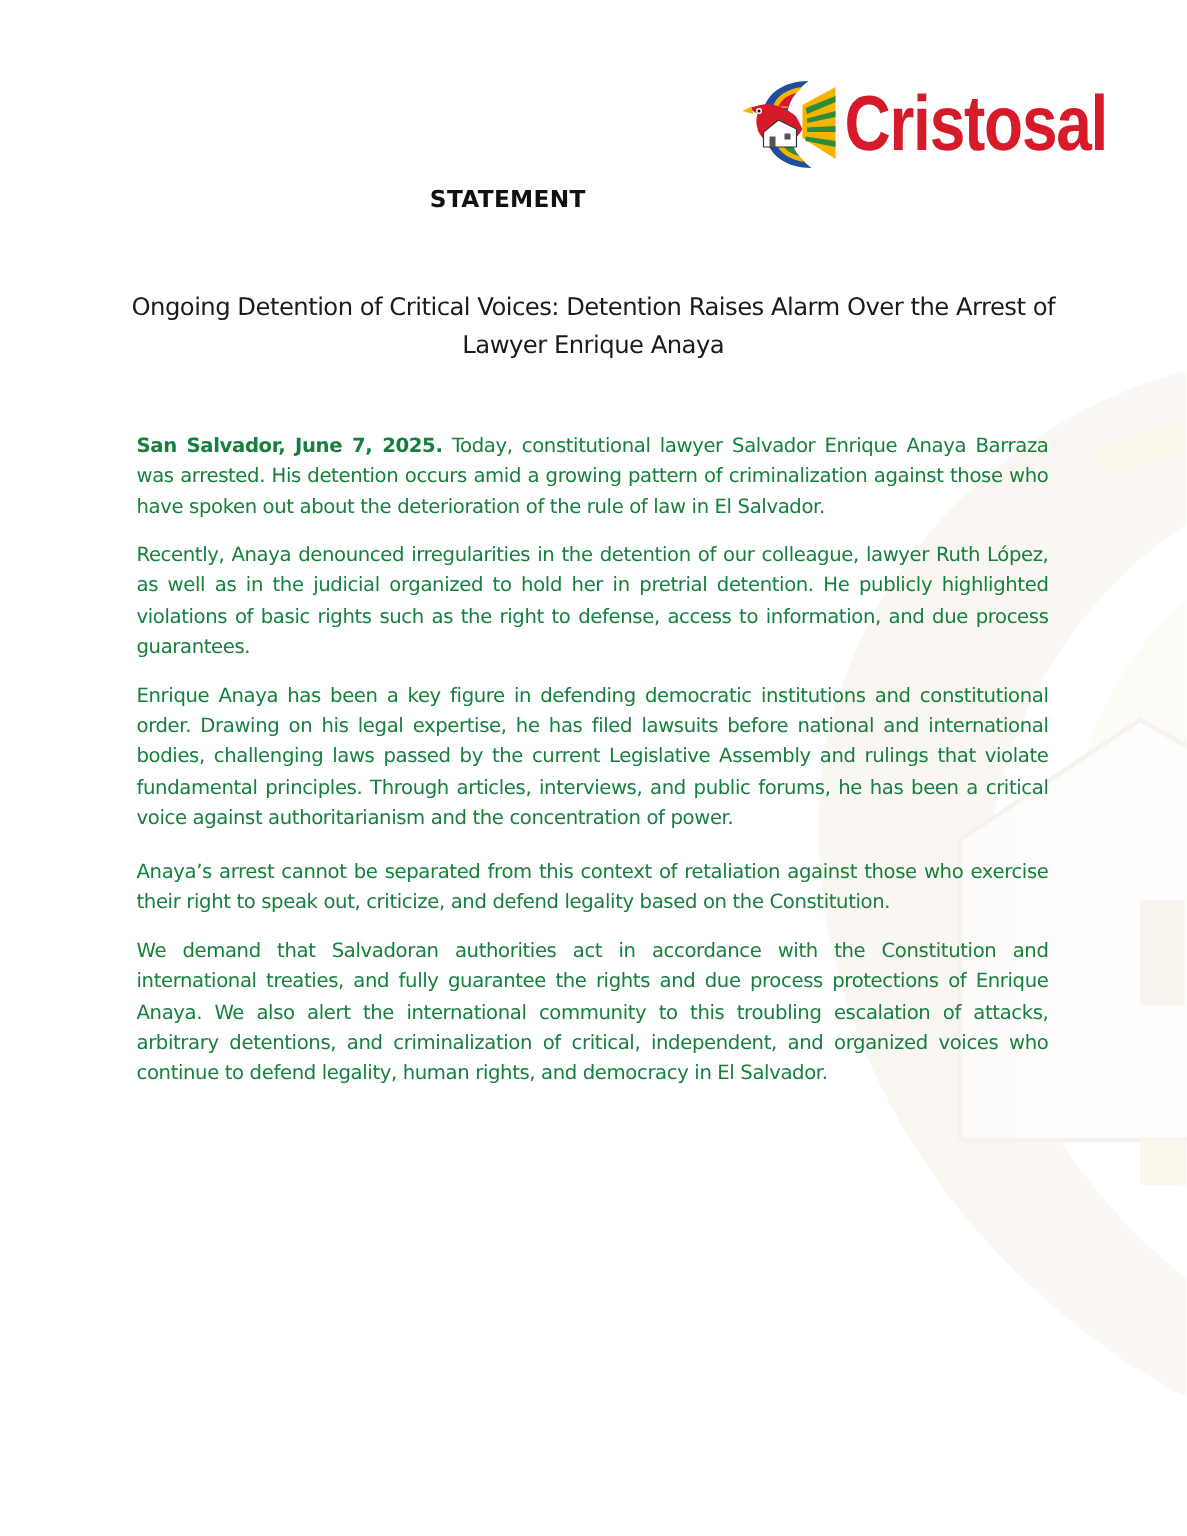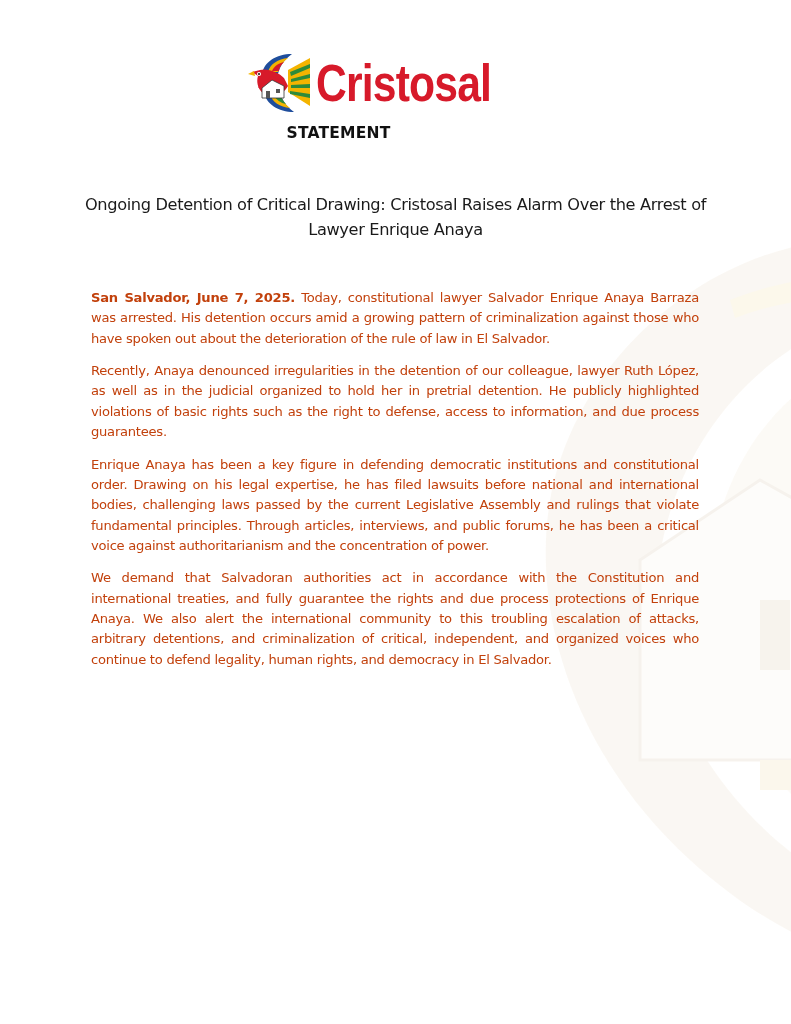"Cristosal" .header { text-align: center -> right }
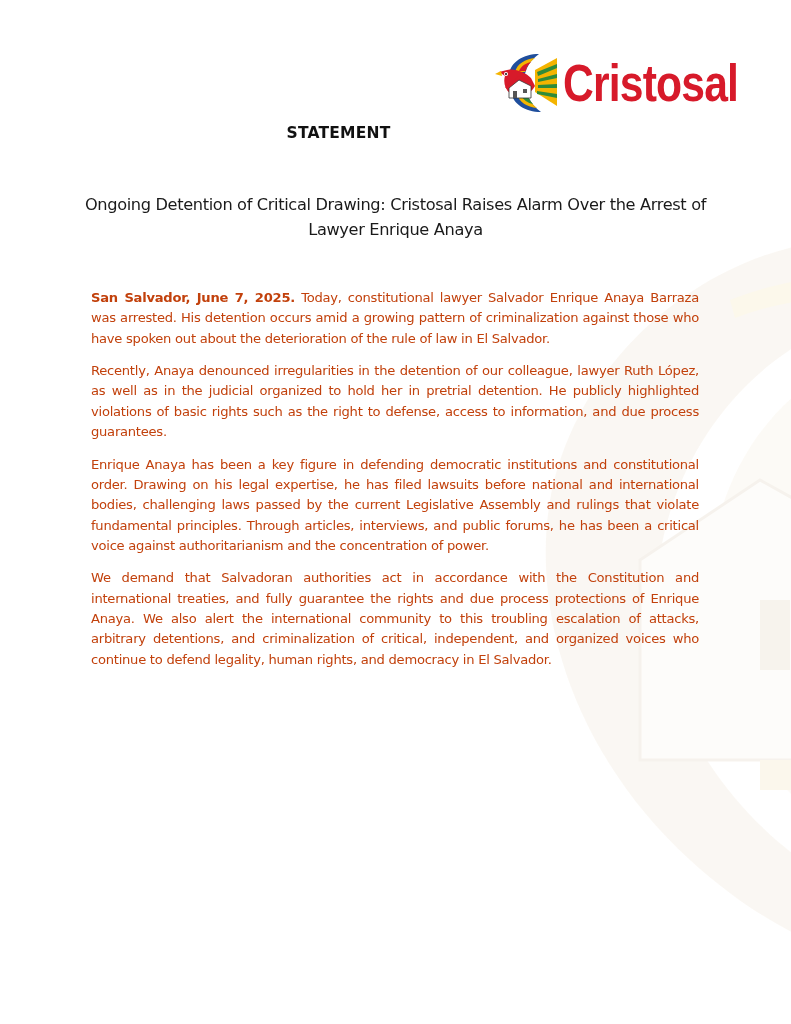"Ongoing Detention of Critical Drawing:" h1.title { text: Drawing: Cristosal -> Voices: Detention }
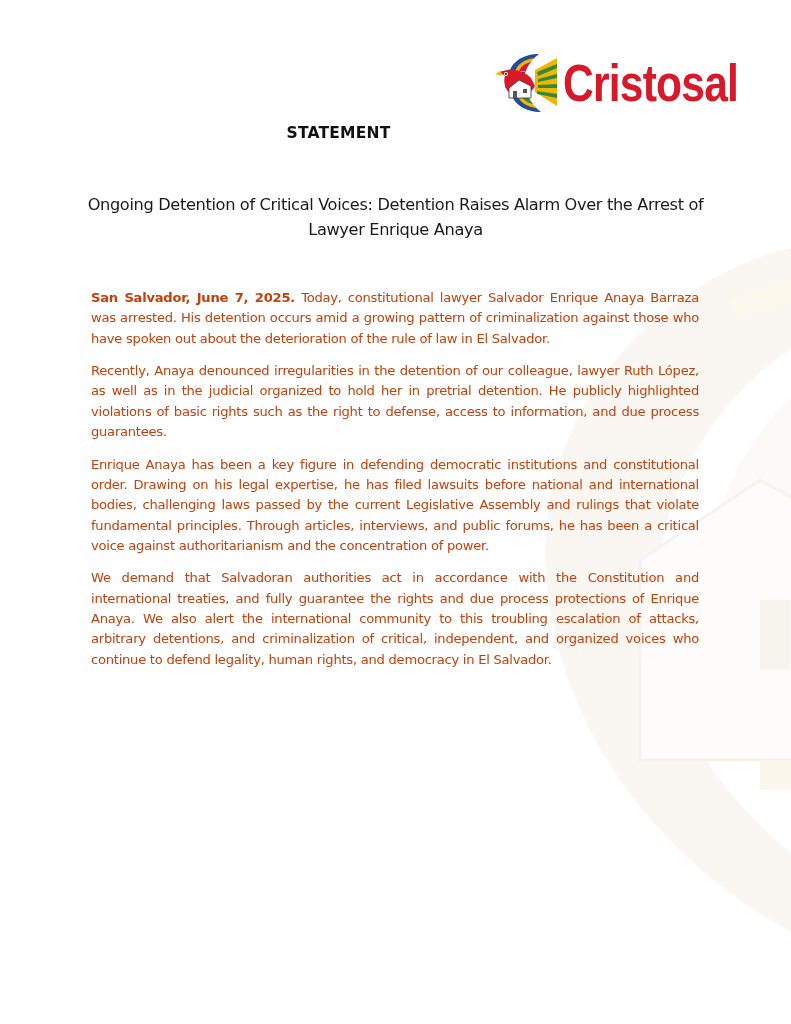"San Salvador, June 7, 2025." .body-text { color: #c2410c -> #15803d }
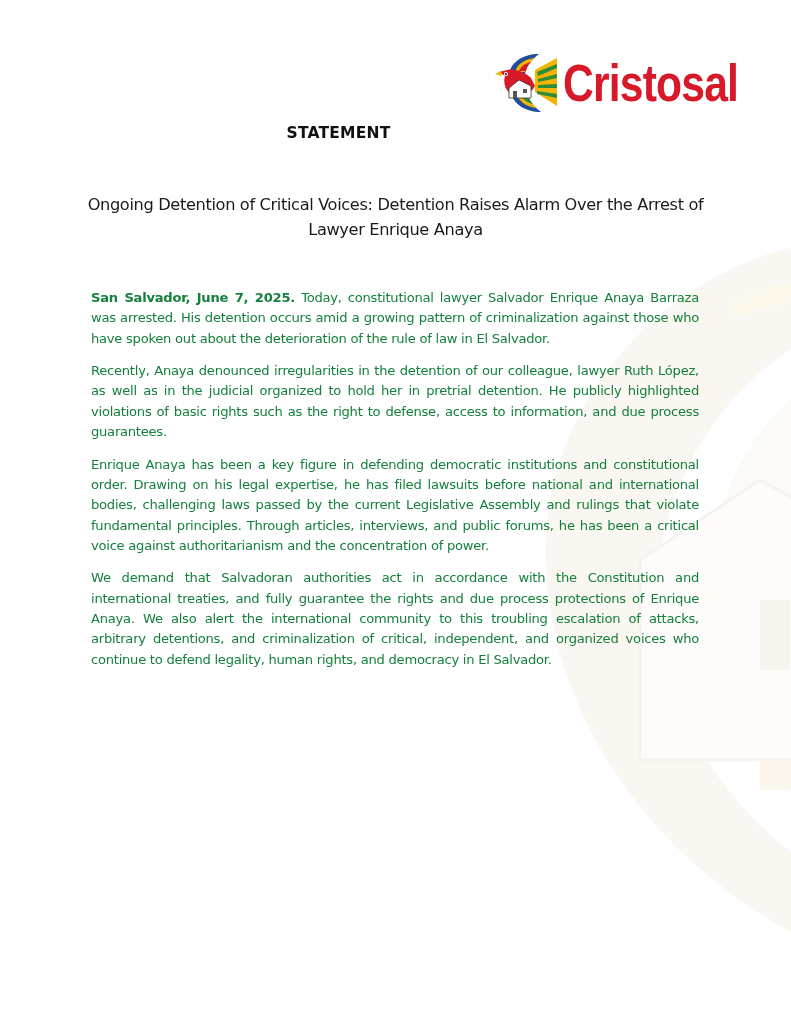"Anaya’s arrest cannot be separated" p.gap-extra { html: none -> <p>Anaya’s arrest cannot be separated from this context of retaliation against those who exercise their right to speak out, criticize, and defend legality based on the Constitution.</p> }
